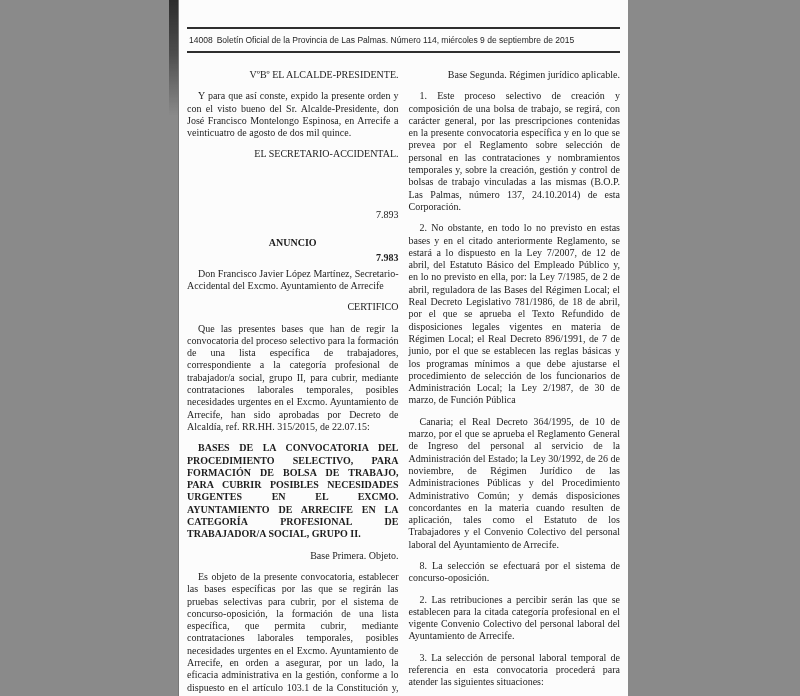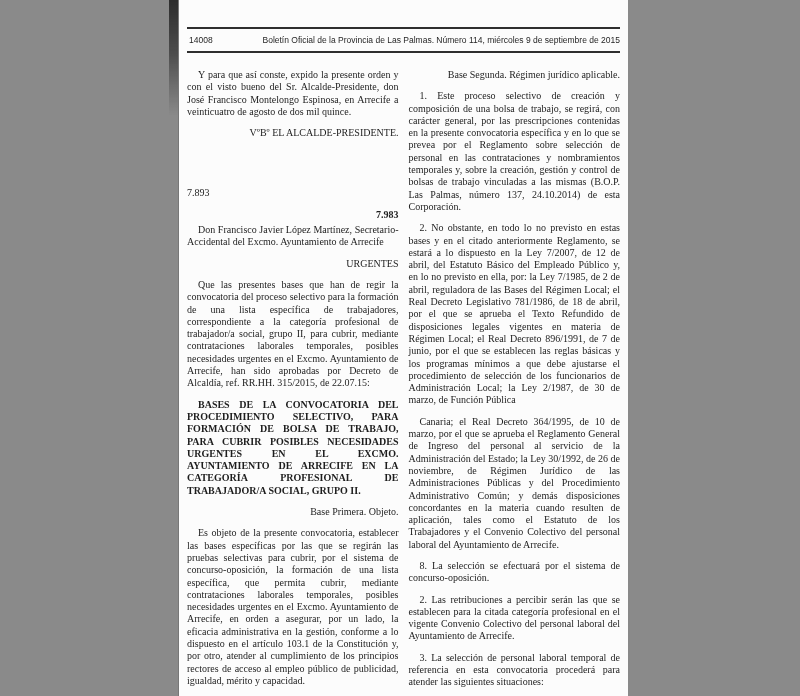"Boletín Oficial de la Provincia" .masthead .title { padding-left: 14px -> 4px; text-align: right -> left }
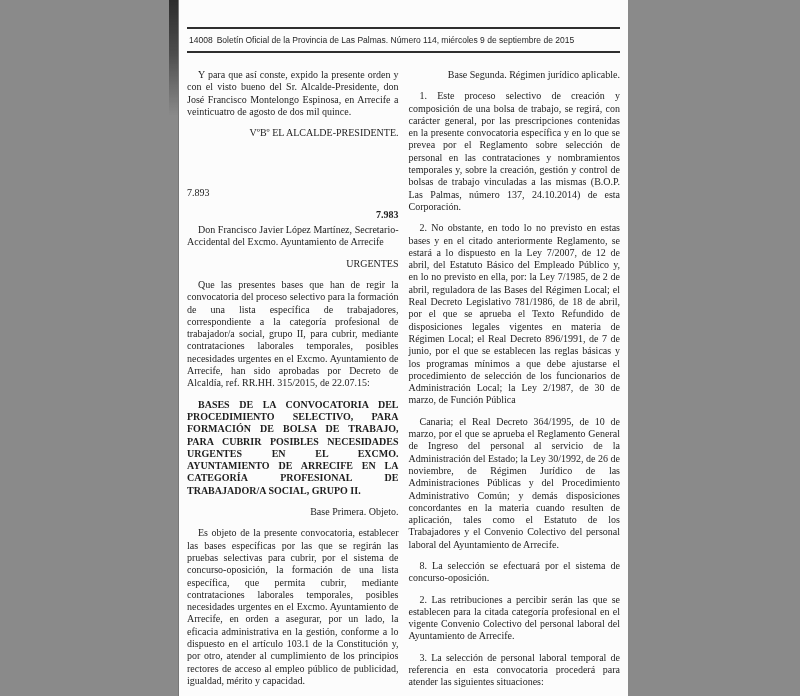"Y para que así conste," p.para { order: before "VºBº EL ALCALDE-PRESIDENTE." -> after "VºBº EL ALCALDE-PRESIDENTE." }
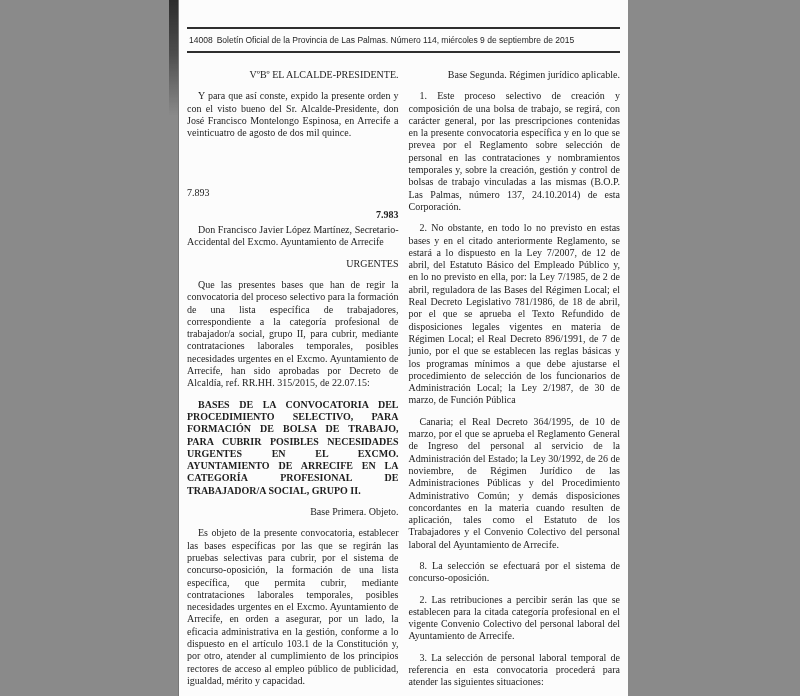"EL SECRETARIO-ACCIDENTAL." p.para { html: none -> <p>EL SECRETARIO-ACCIDENTAL.</p> }
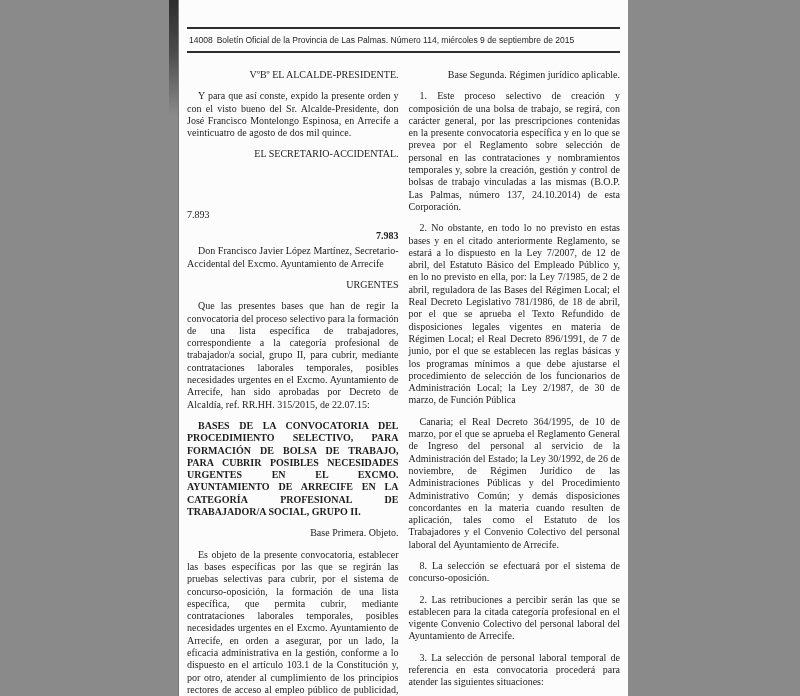"7.893" .para.right { text-align: none -> right }
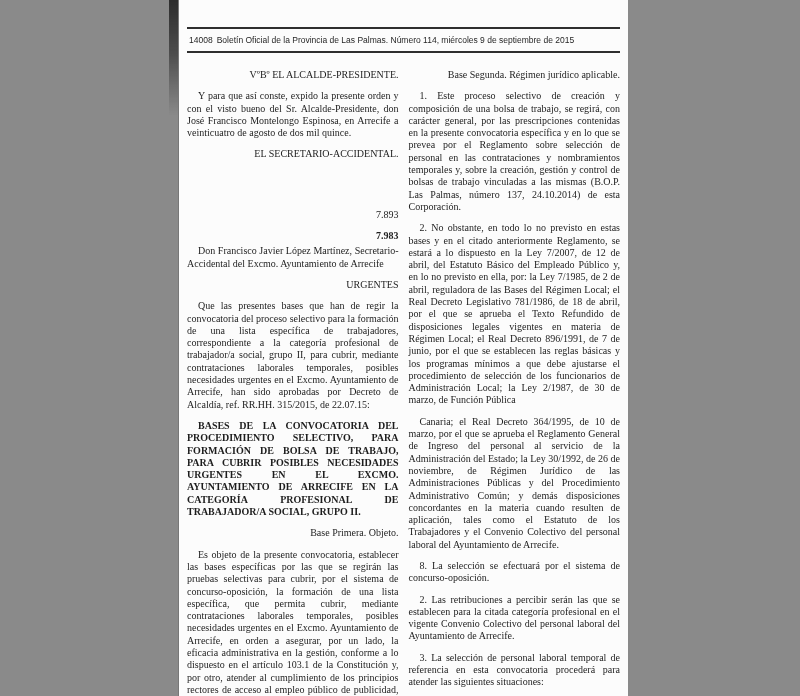"ANUNCIO" p.para { html: none -> <p>ANUNCIO</p> }
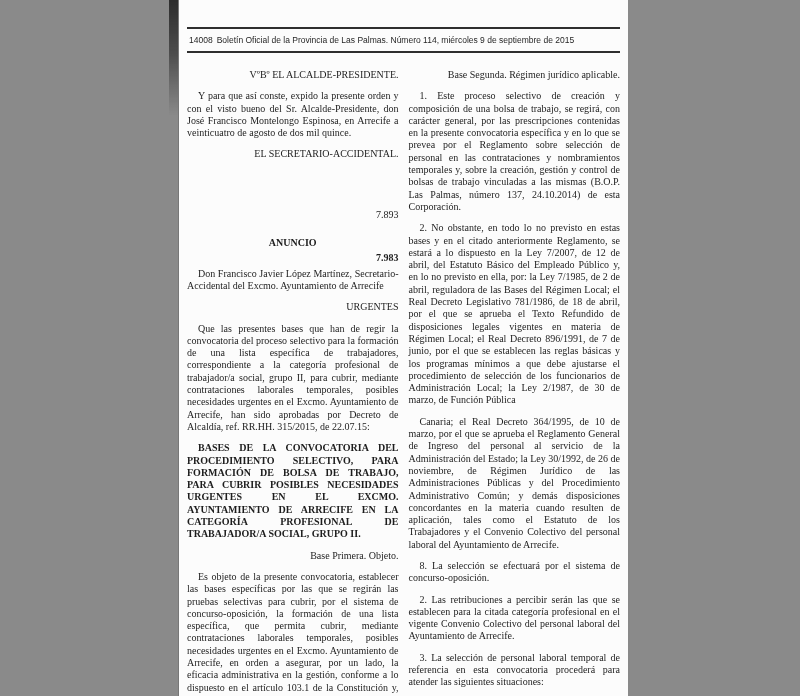"URGENTES" p.para { text: URGENTES -> CERTIFICO }
